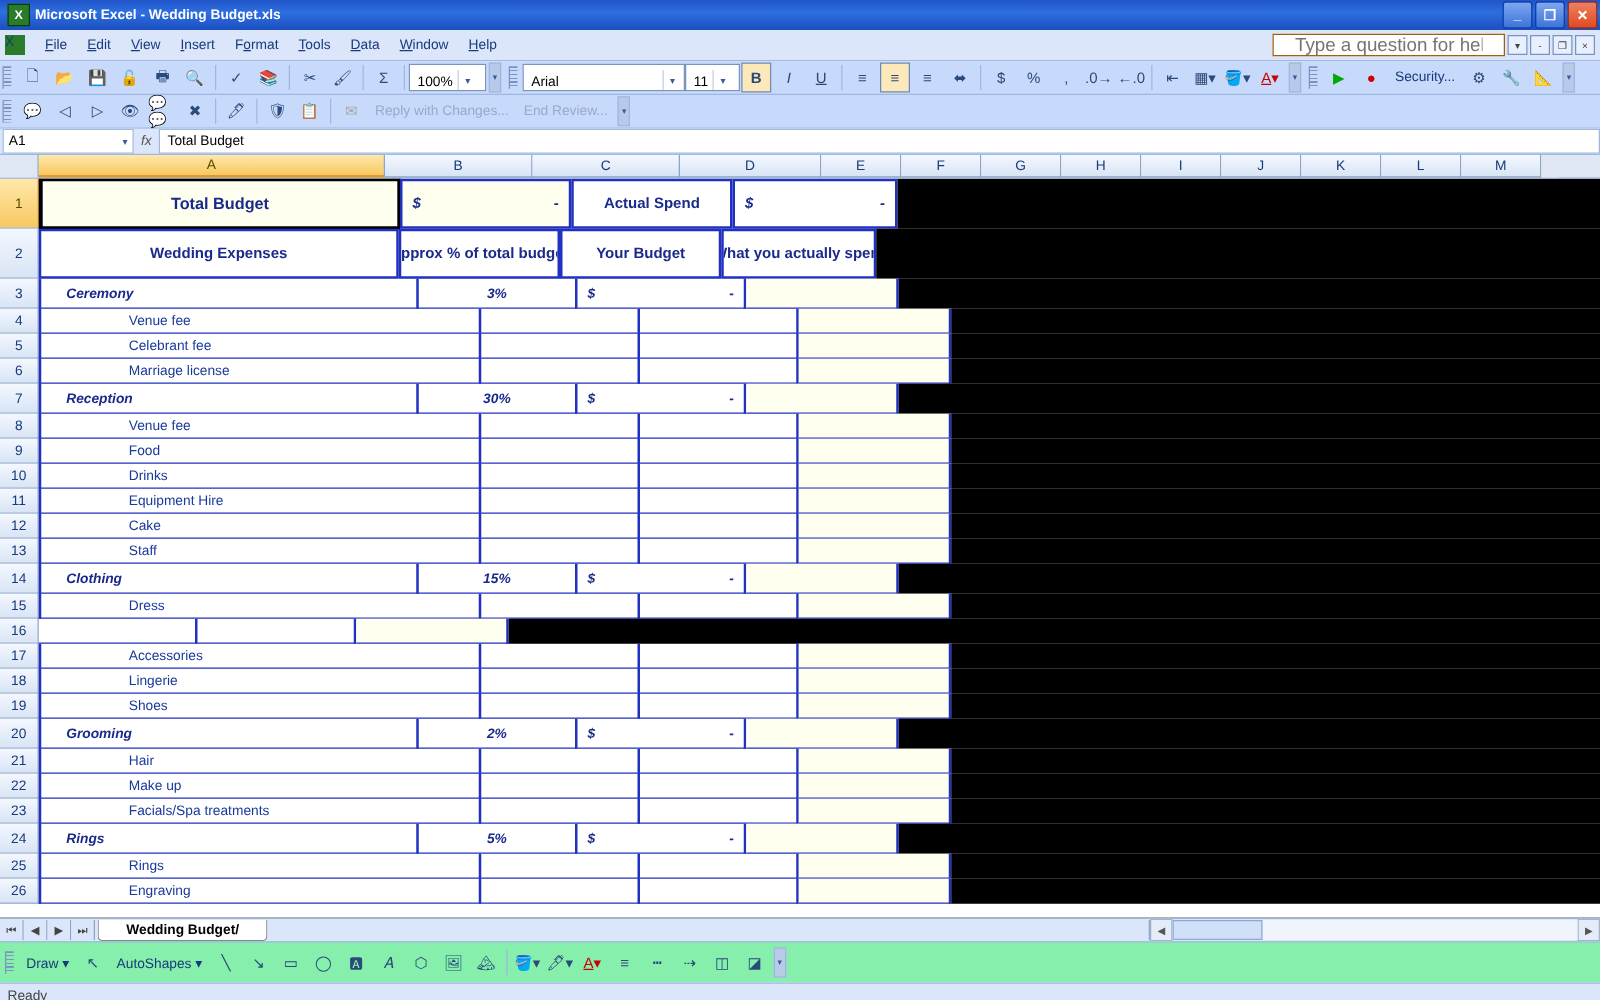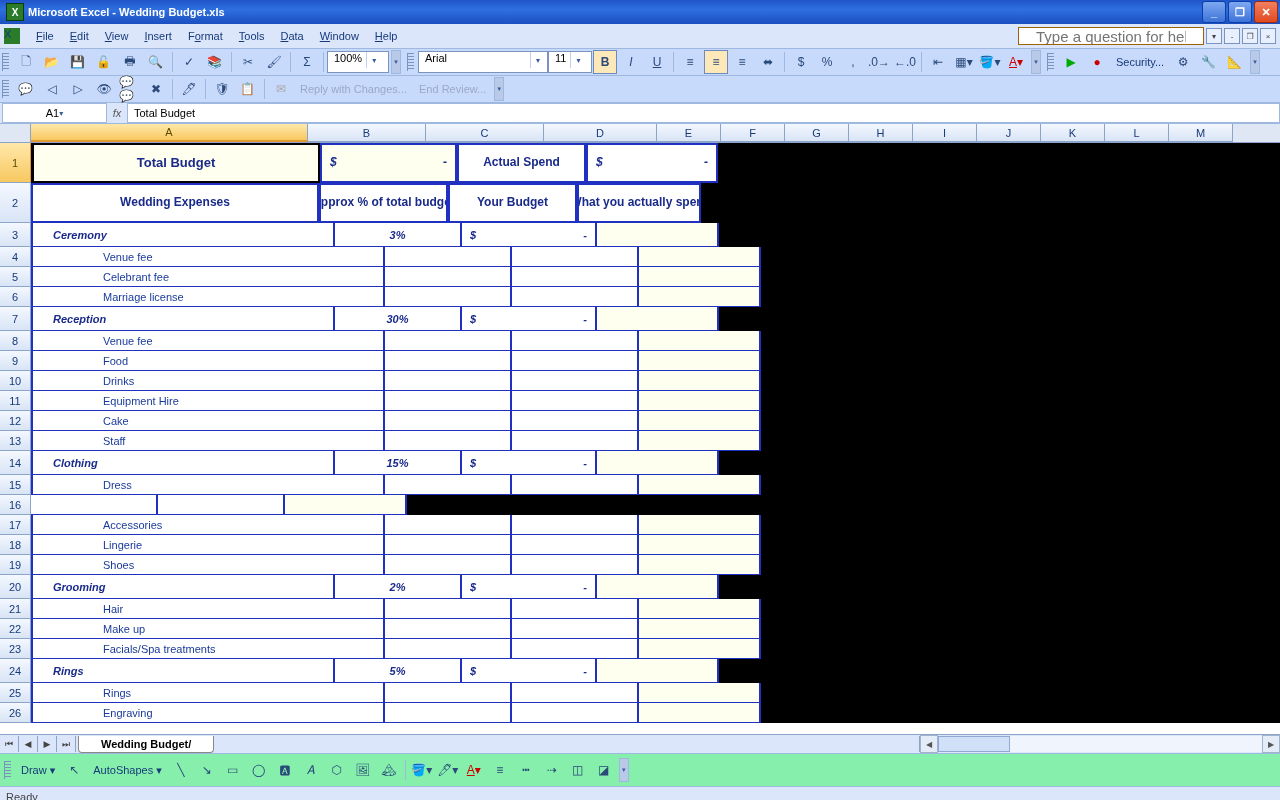"100%" .combo { align-items: flex-start -> flex-end }
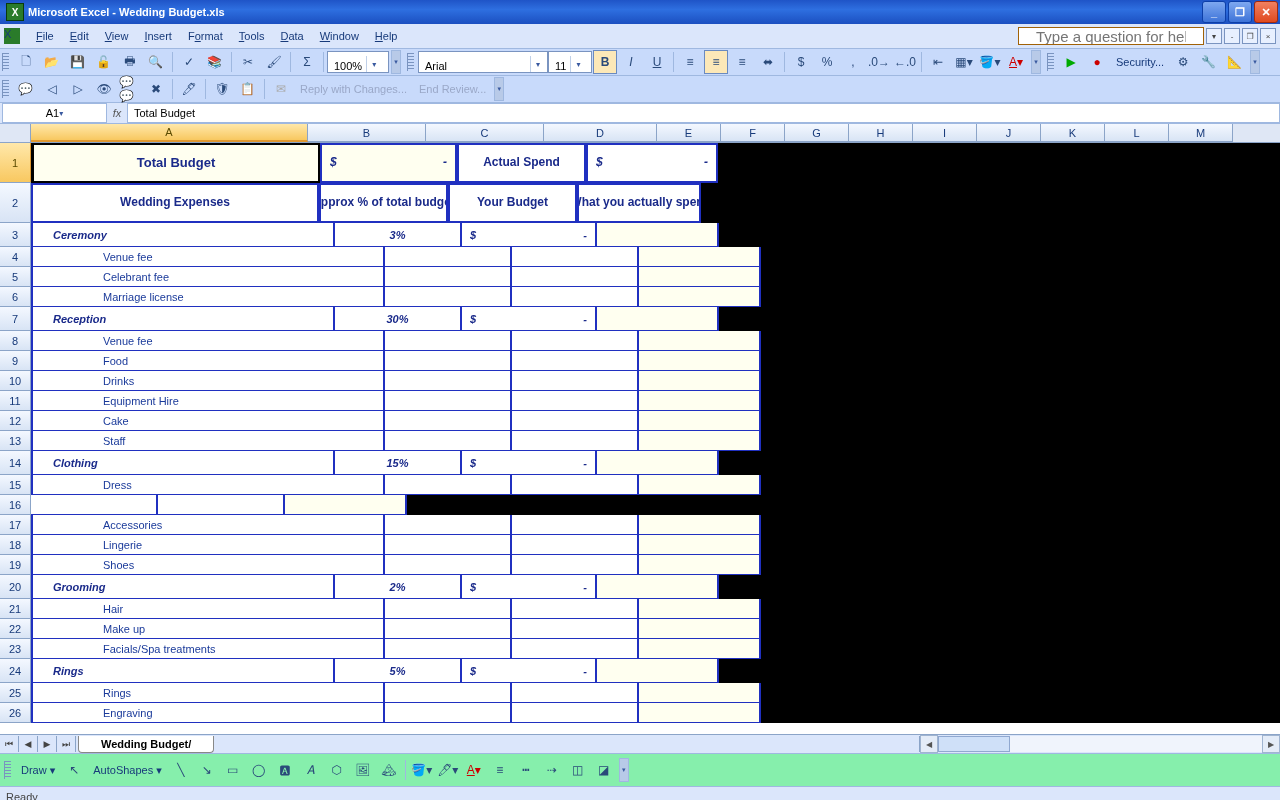"A1" .namebox { justify-content: center -> space-between }
